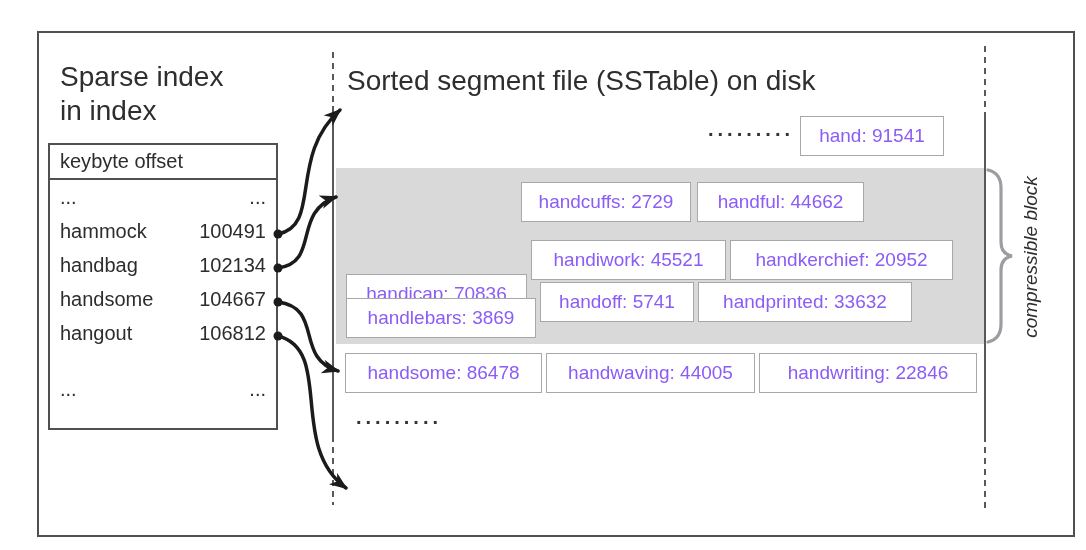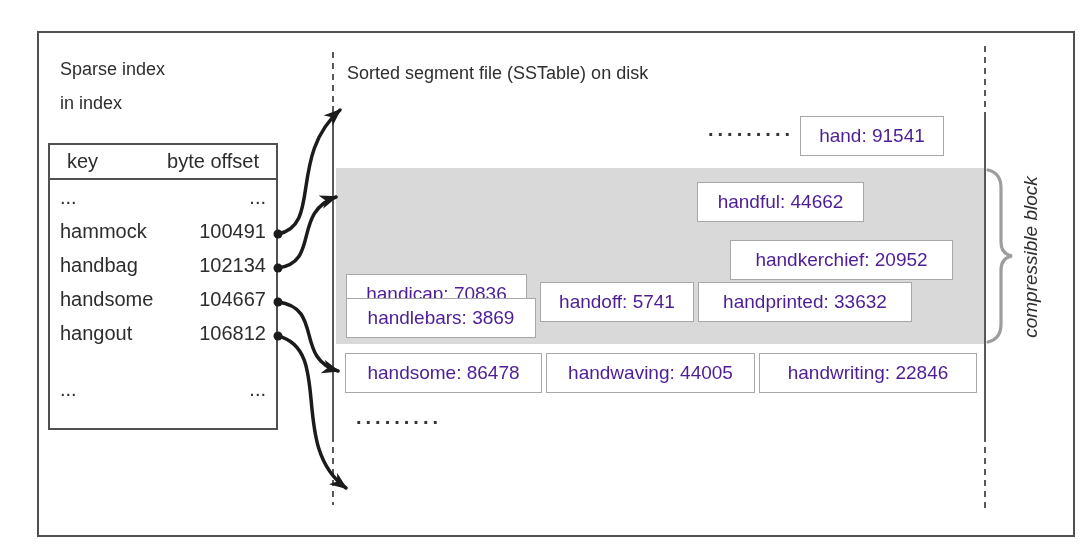"Sparse index" .title { font-size: 18px -> 28px; margin-top: none -> 8px }
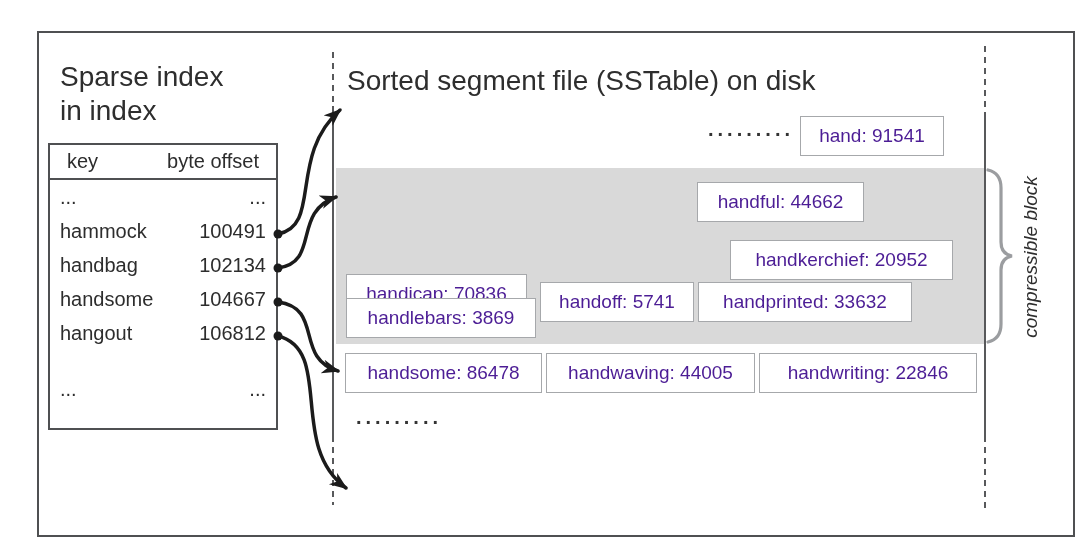"hand: 91541" .cell { color: #4c1d95 -> #8b5cf6 }
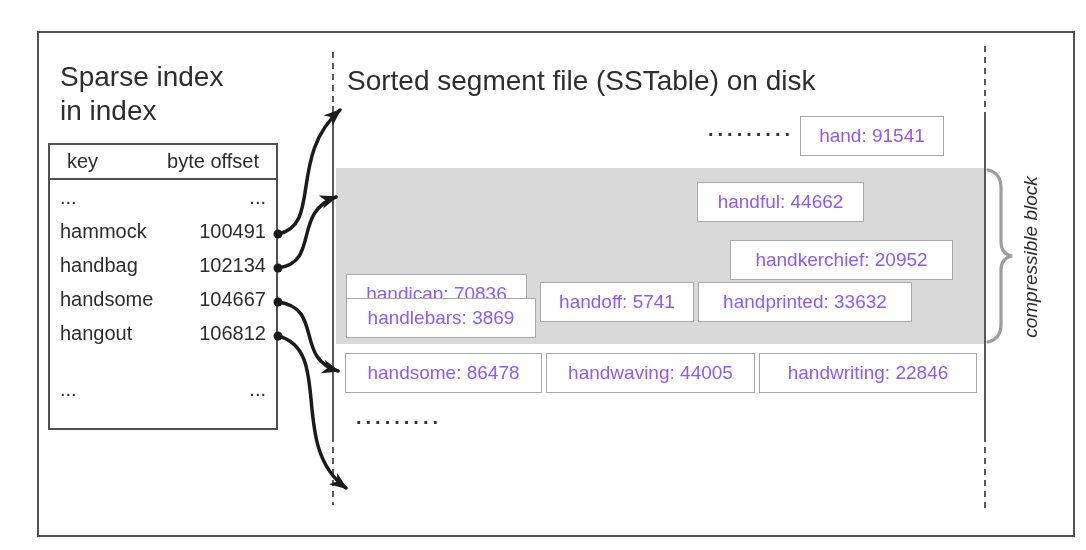"key" .tbl-header { justify-content: space-between -> flex-start; padding: 0 17px -> 0 10px }
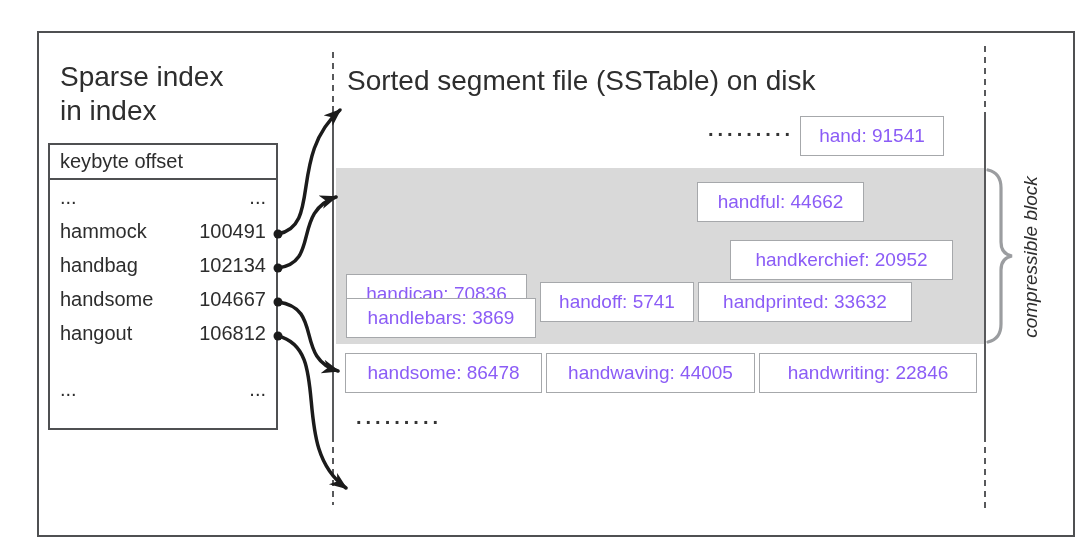"handcuffs: 2729" div.cell { html: none -> <div>handcuffs: 2729</div> }
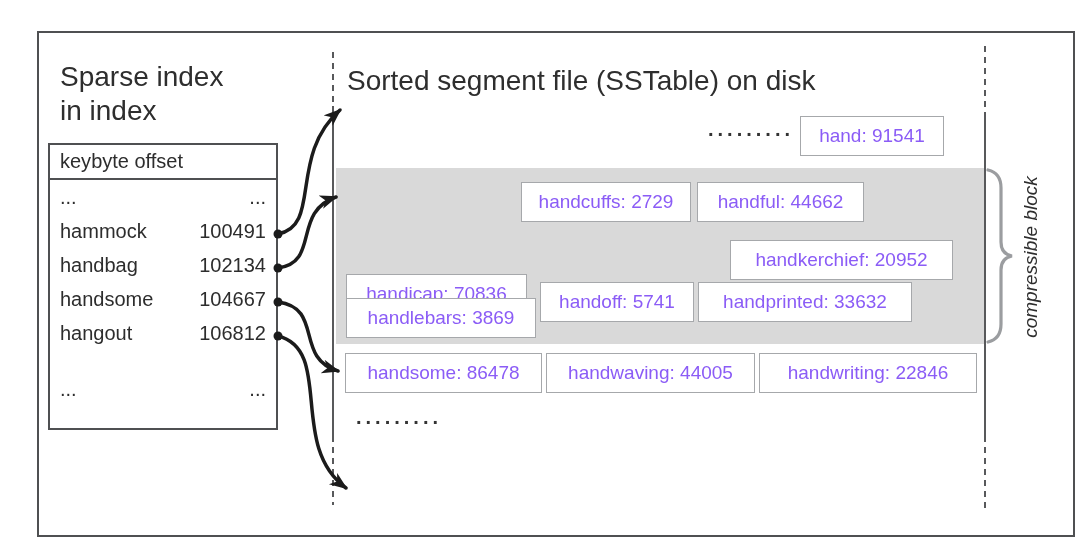"handiwork: 45521" div.cell { html: none -> <div>handiwork: 45521</div> }
